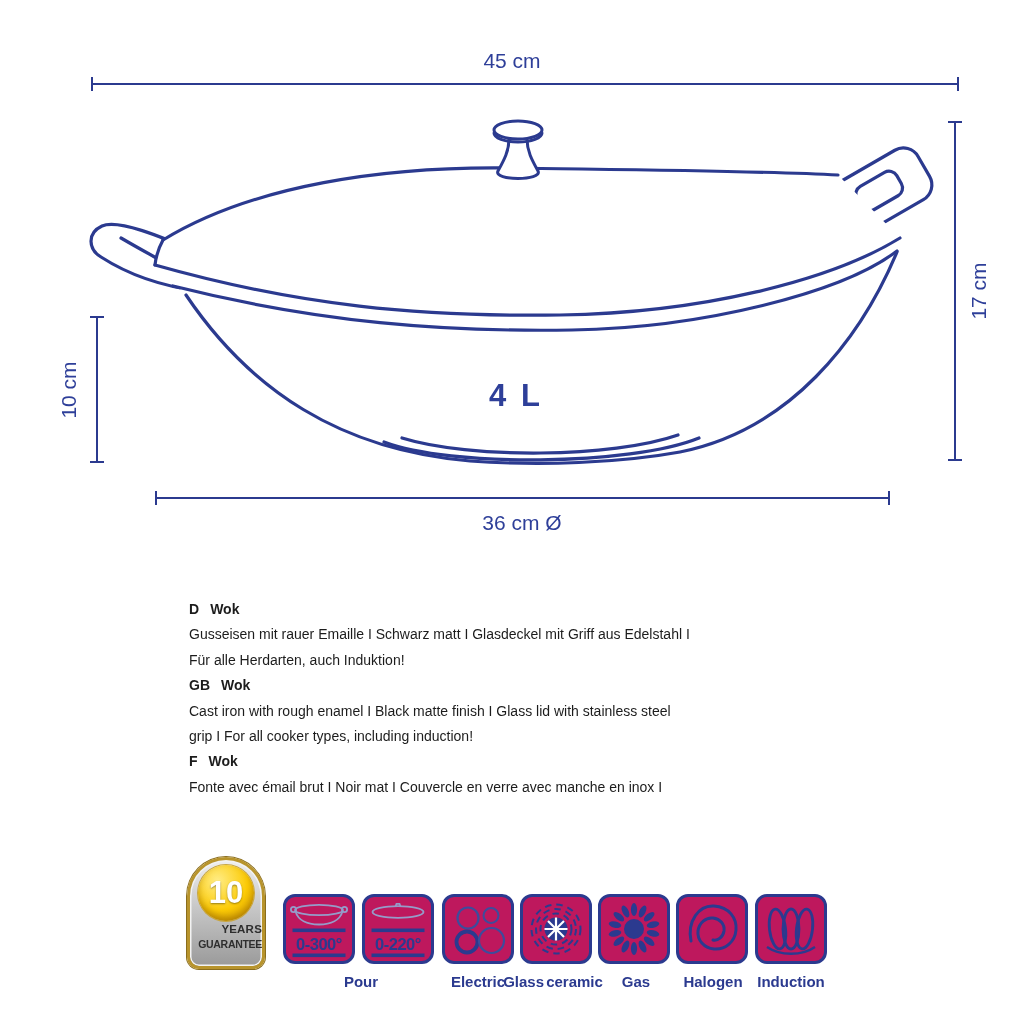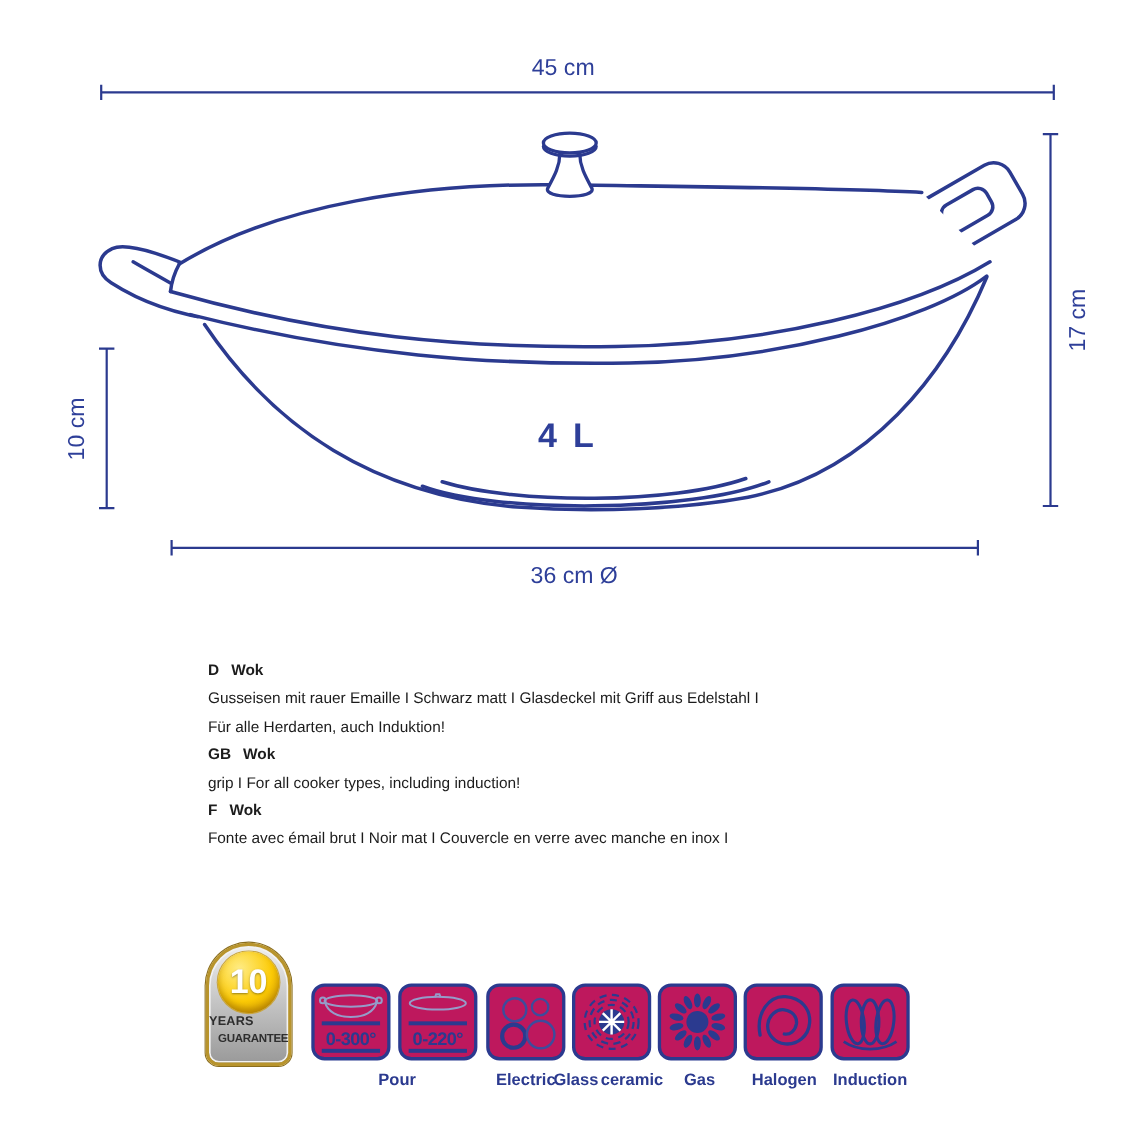"Cast iron with rough enamel" div { html: none -> <div>Cast iron with rough enamel I Black matte finish I Glass lid with stainless steel</div> }
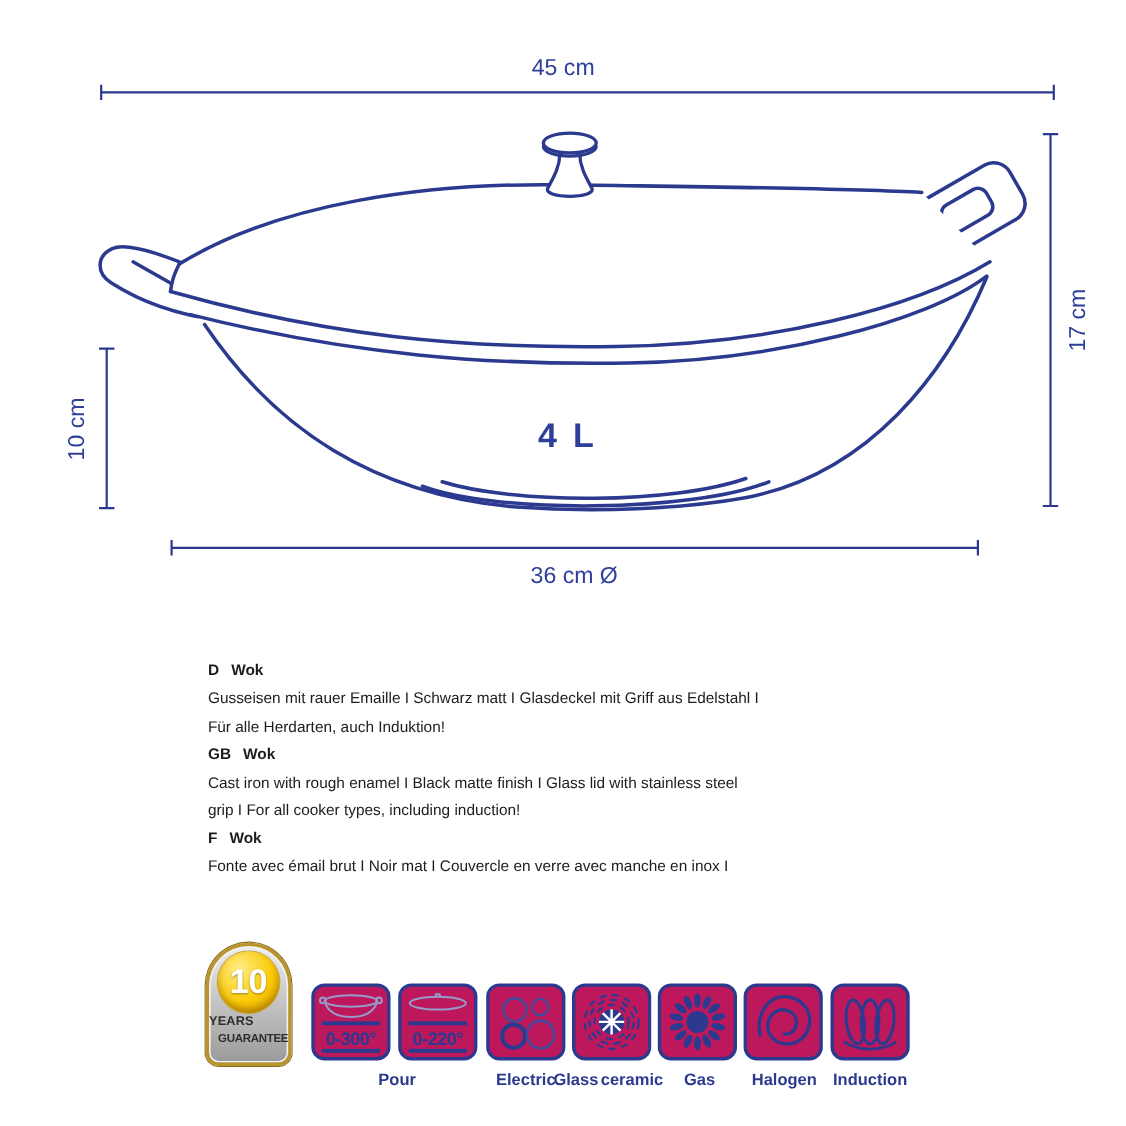"YEARS" .badge-years { text-align: left -> right }
